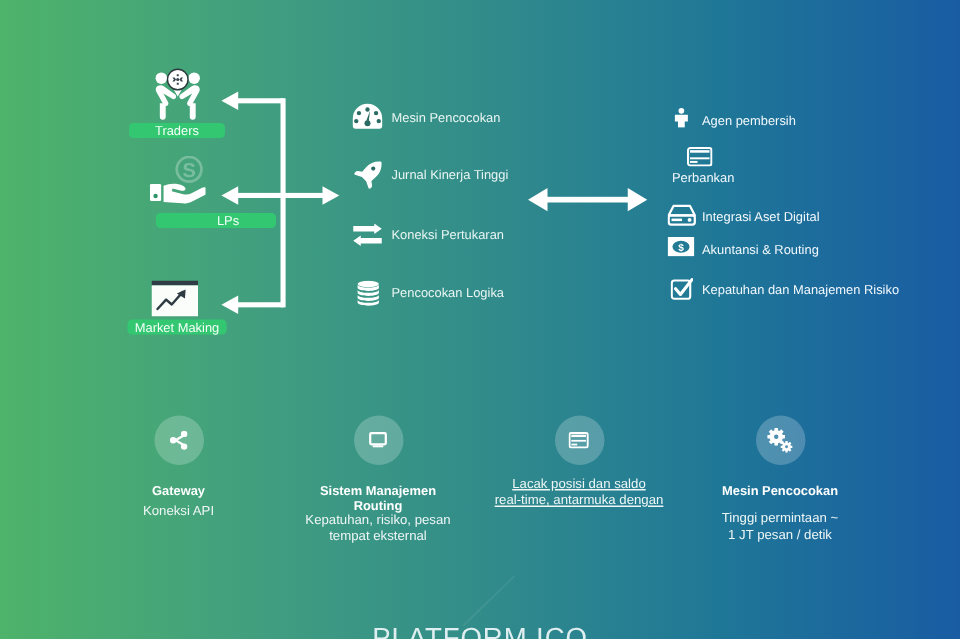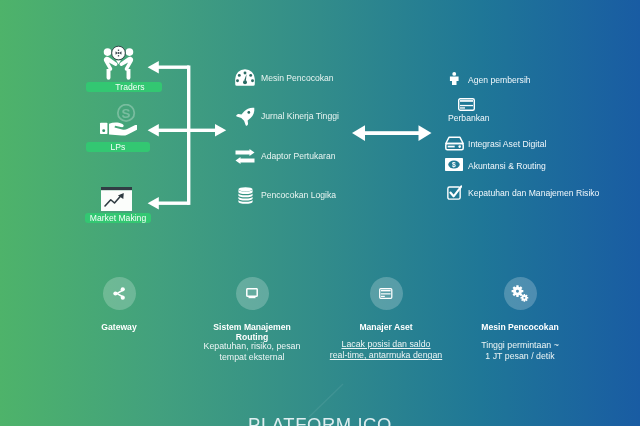"Traders" div.abs { padding-left: 12px -> 0 }
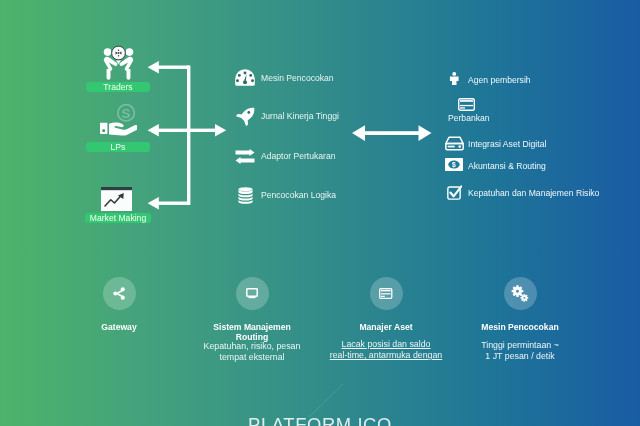"LPs" div.abs { left: 86px -> 104px; padding-left: 0 -> 16px }
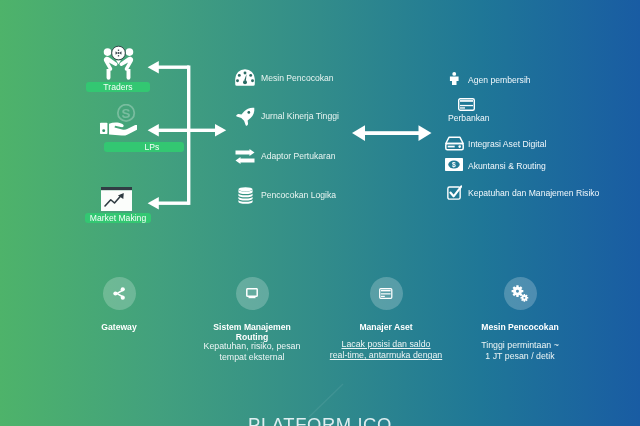"Adaptor Pertukaran" span.mlabel { text: Adaptor -> Koneksi }
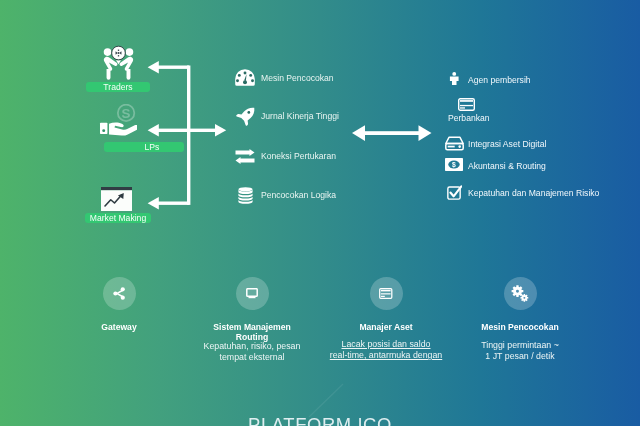"Manajer Aset" div.btitle { html: <div> <div>Manajer Aset</div> </div> -> none }
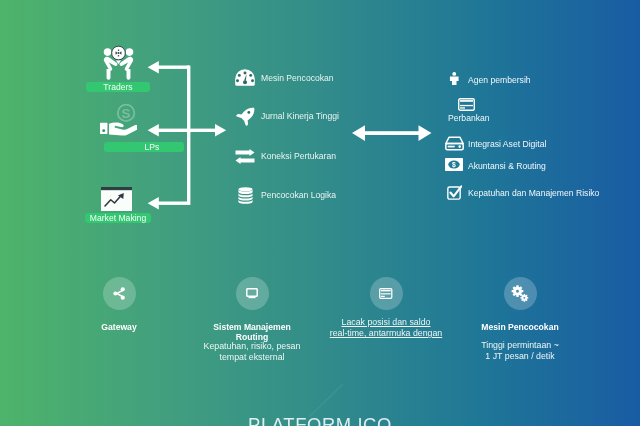"Koneksi API" div.bdesc { html: none -> <div> <div>Koneksi API</div> </div> }
